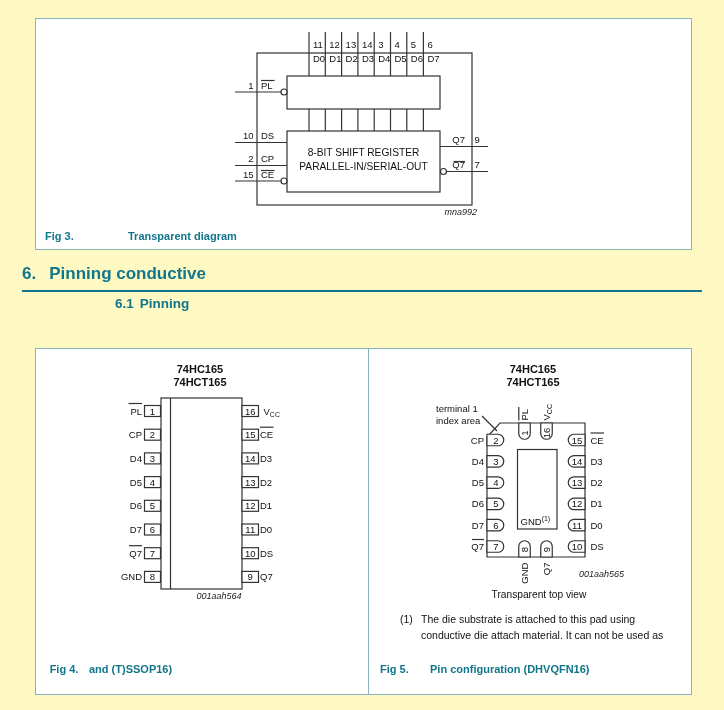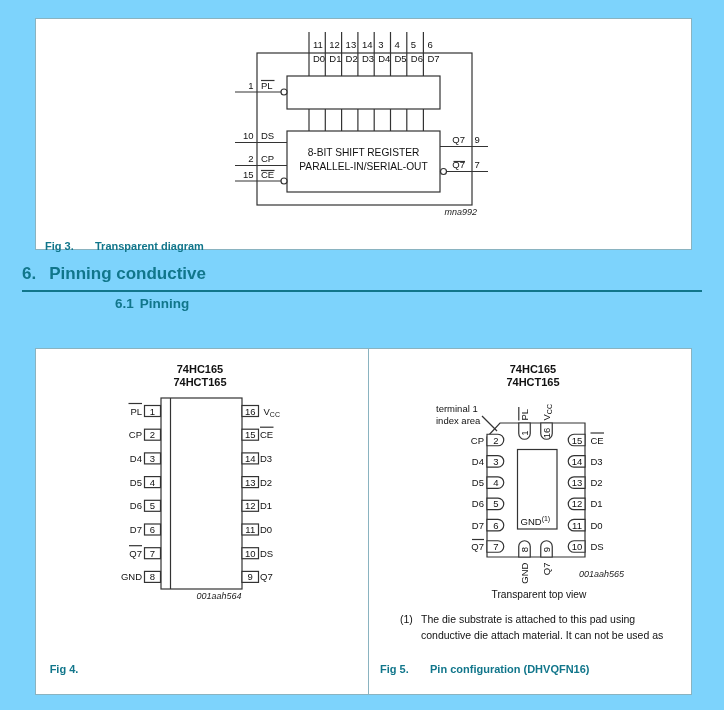"11" #page { background: #7dd3fc -> #fef9c3 }
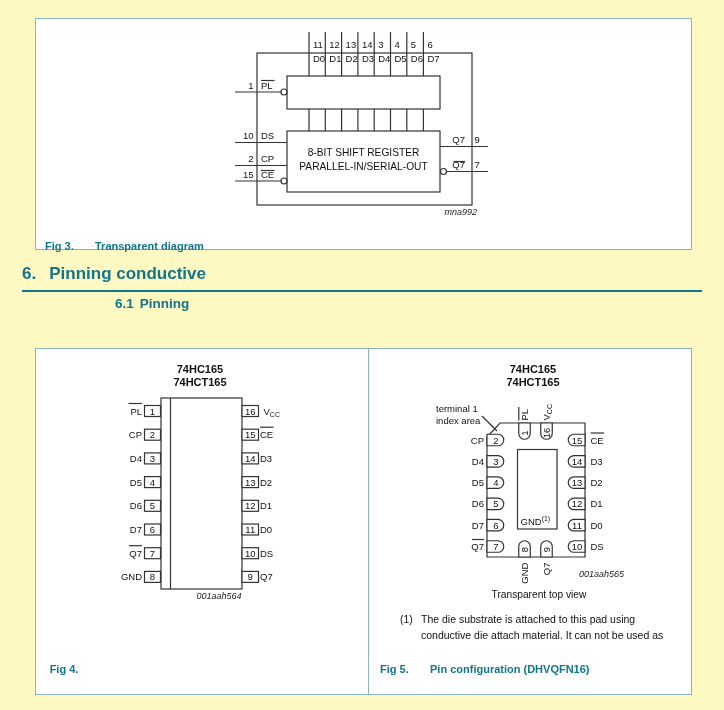"Fig 3." #cap-fig3 { gap: none -> 33px; top: 238px -> 228px }
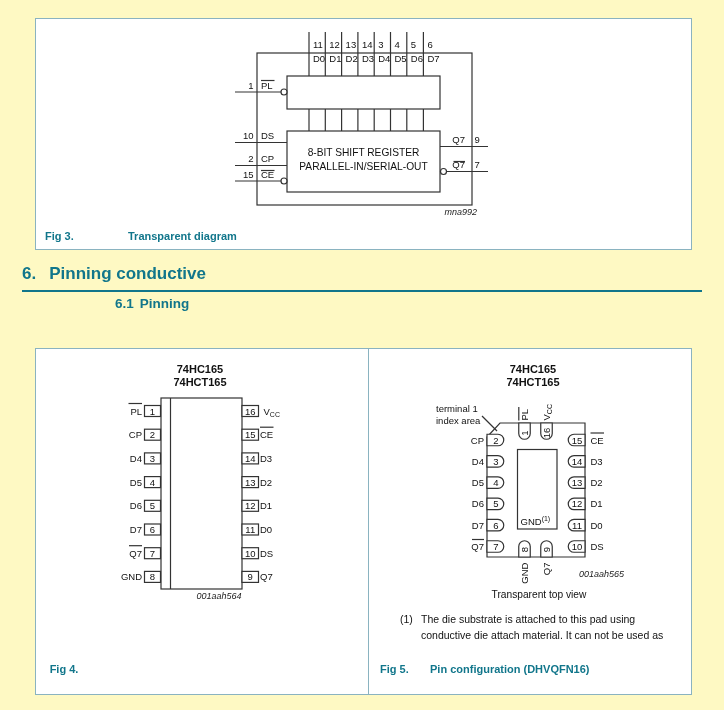"and (T)SSOP16)" div { html: none -> <div>and (T)SSOP16)</div> }
